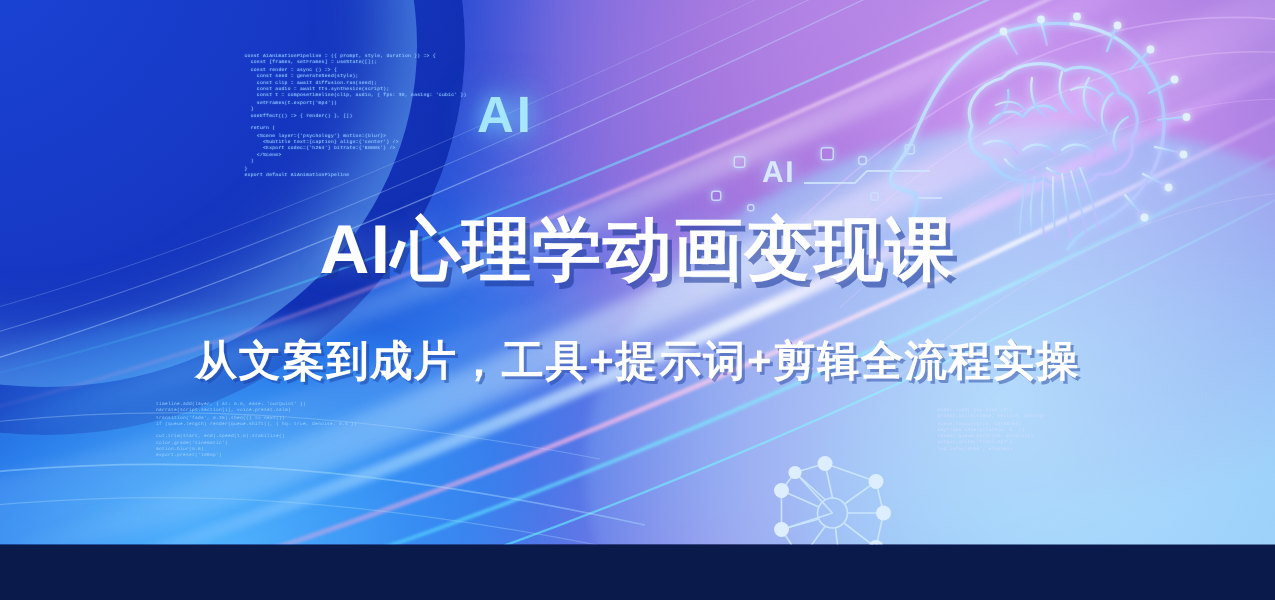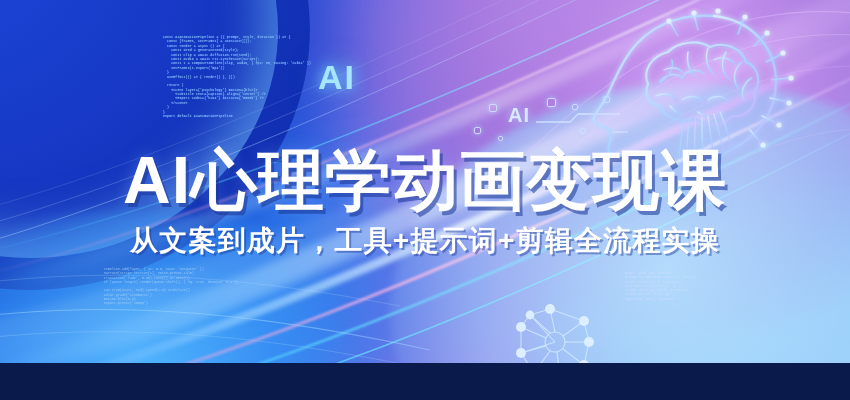"AI心理学动画变现课" #main-title { font-size: 66px -> 46px }
